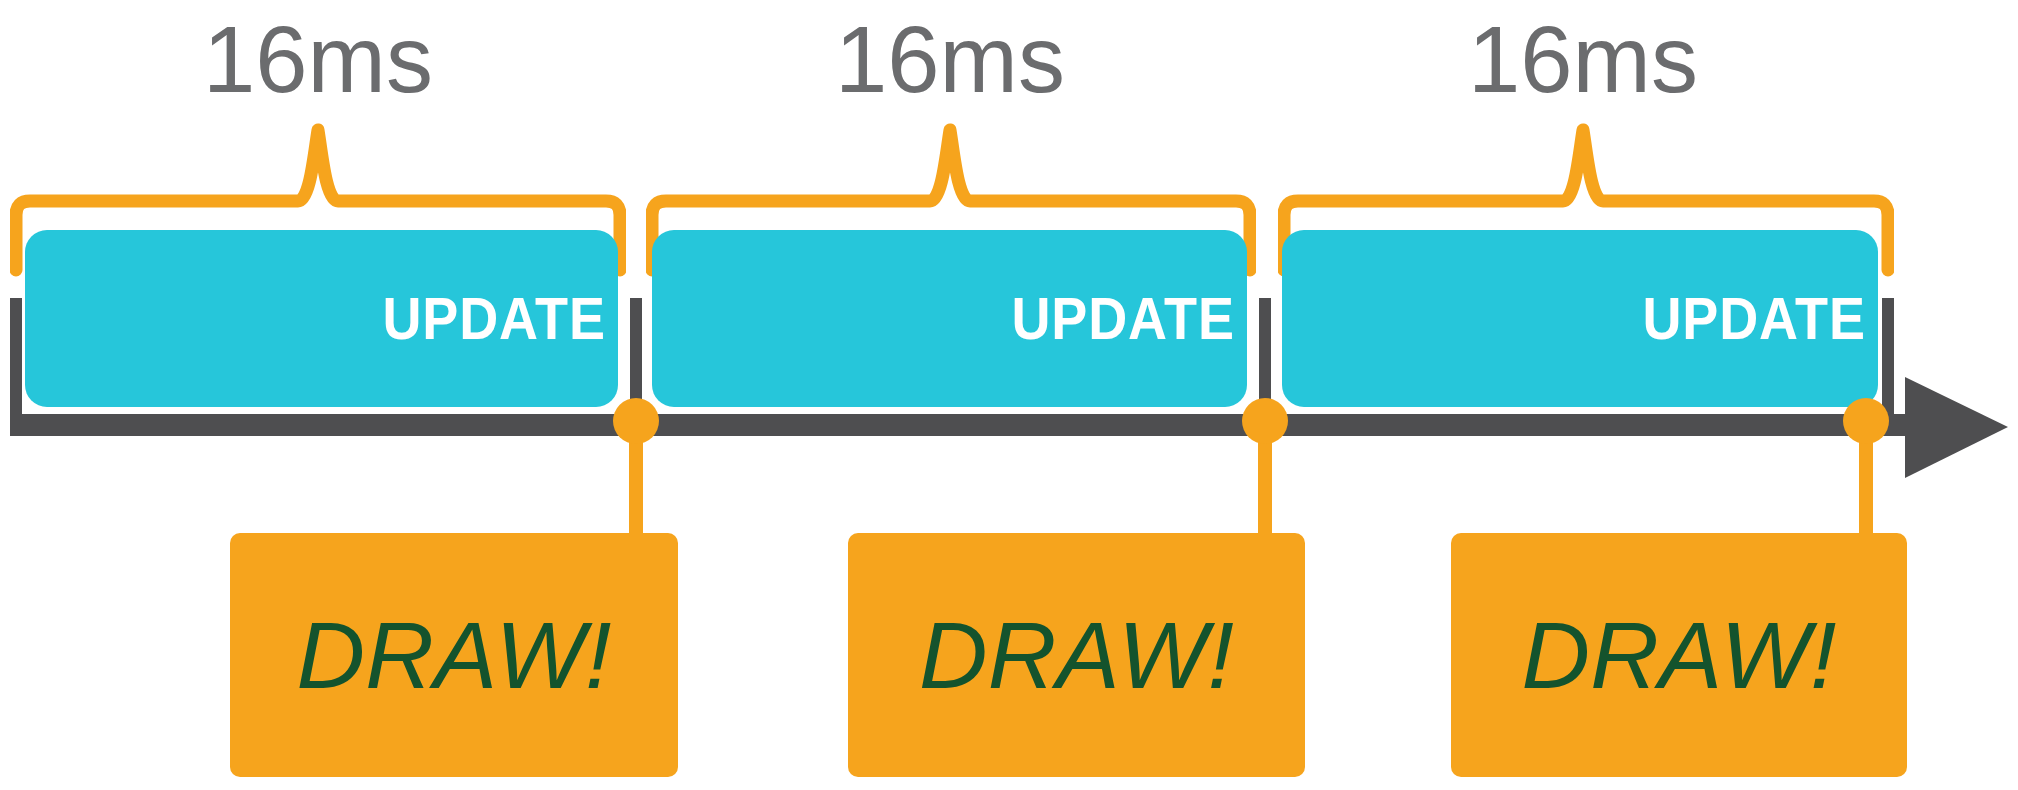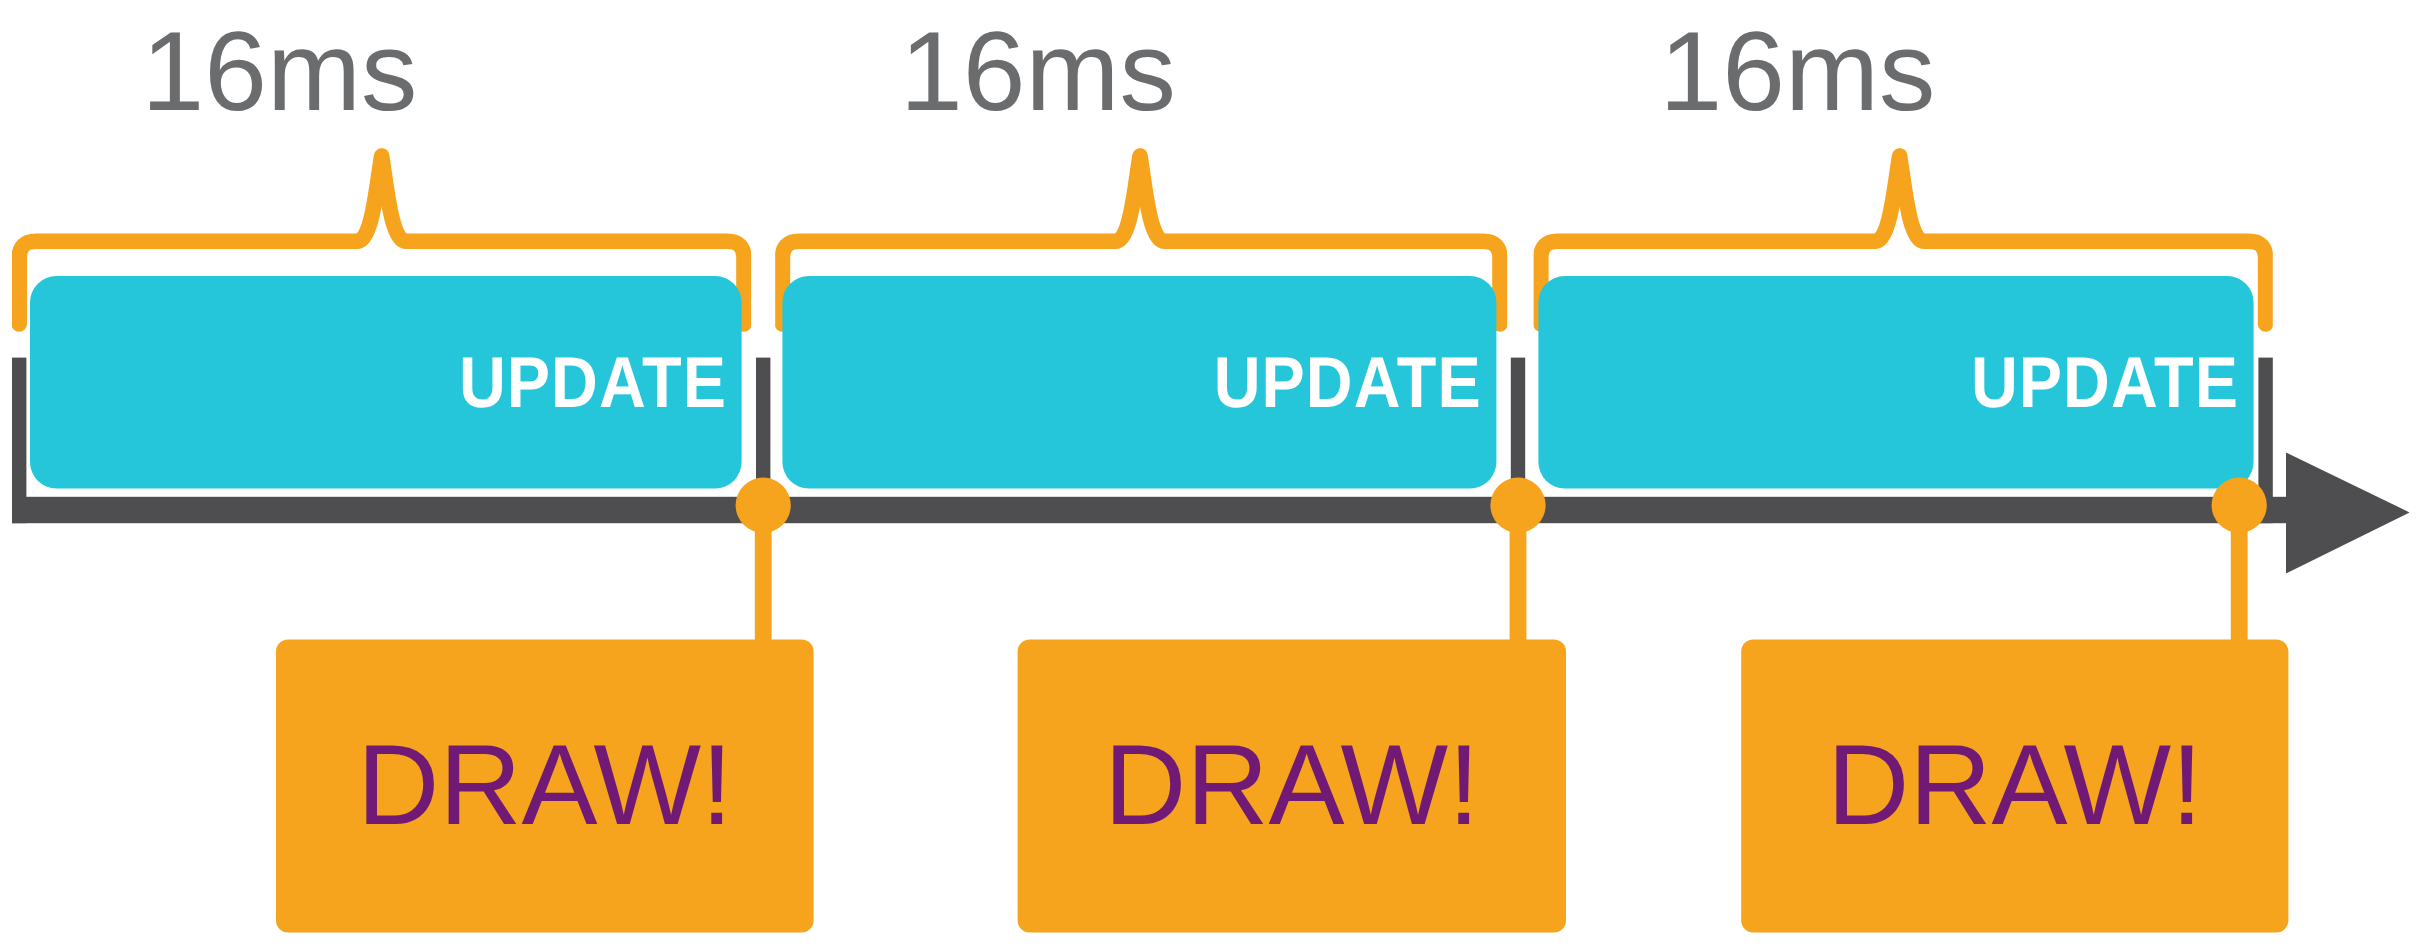"16ms" .ms { text-align: none -> center }
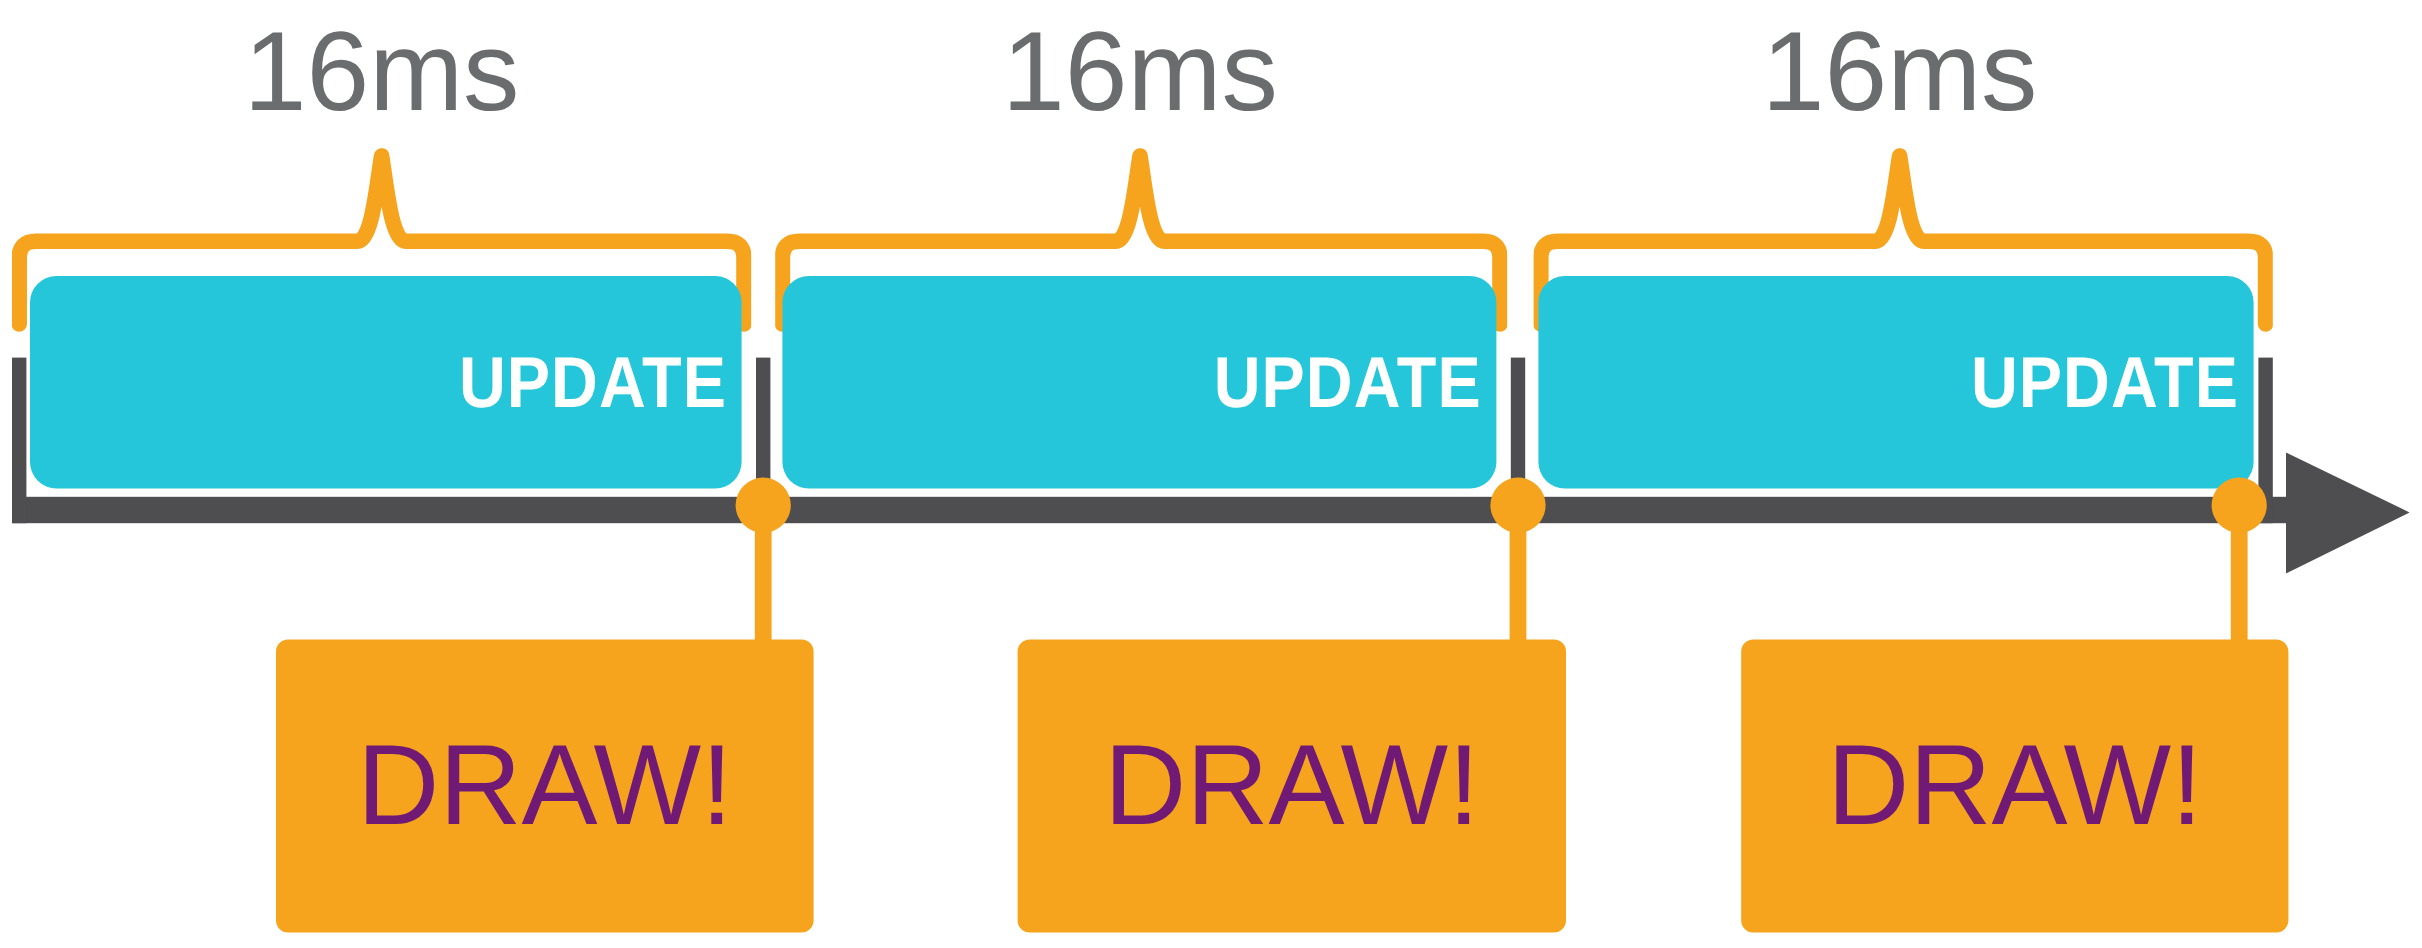"DRAW!" .dlabel { color: #701a75 -> #14532d; font-style: none -> italic }
